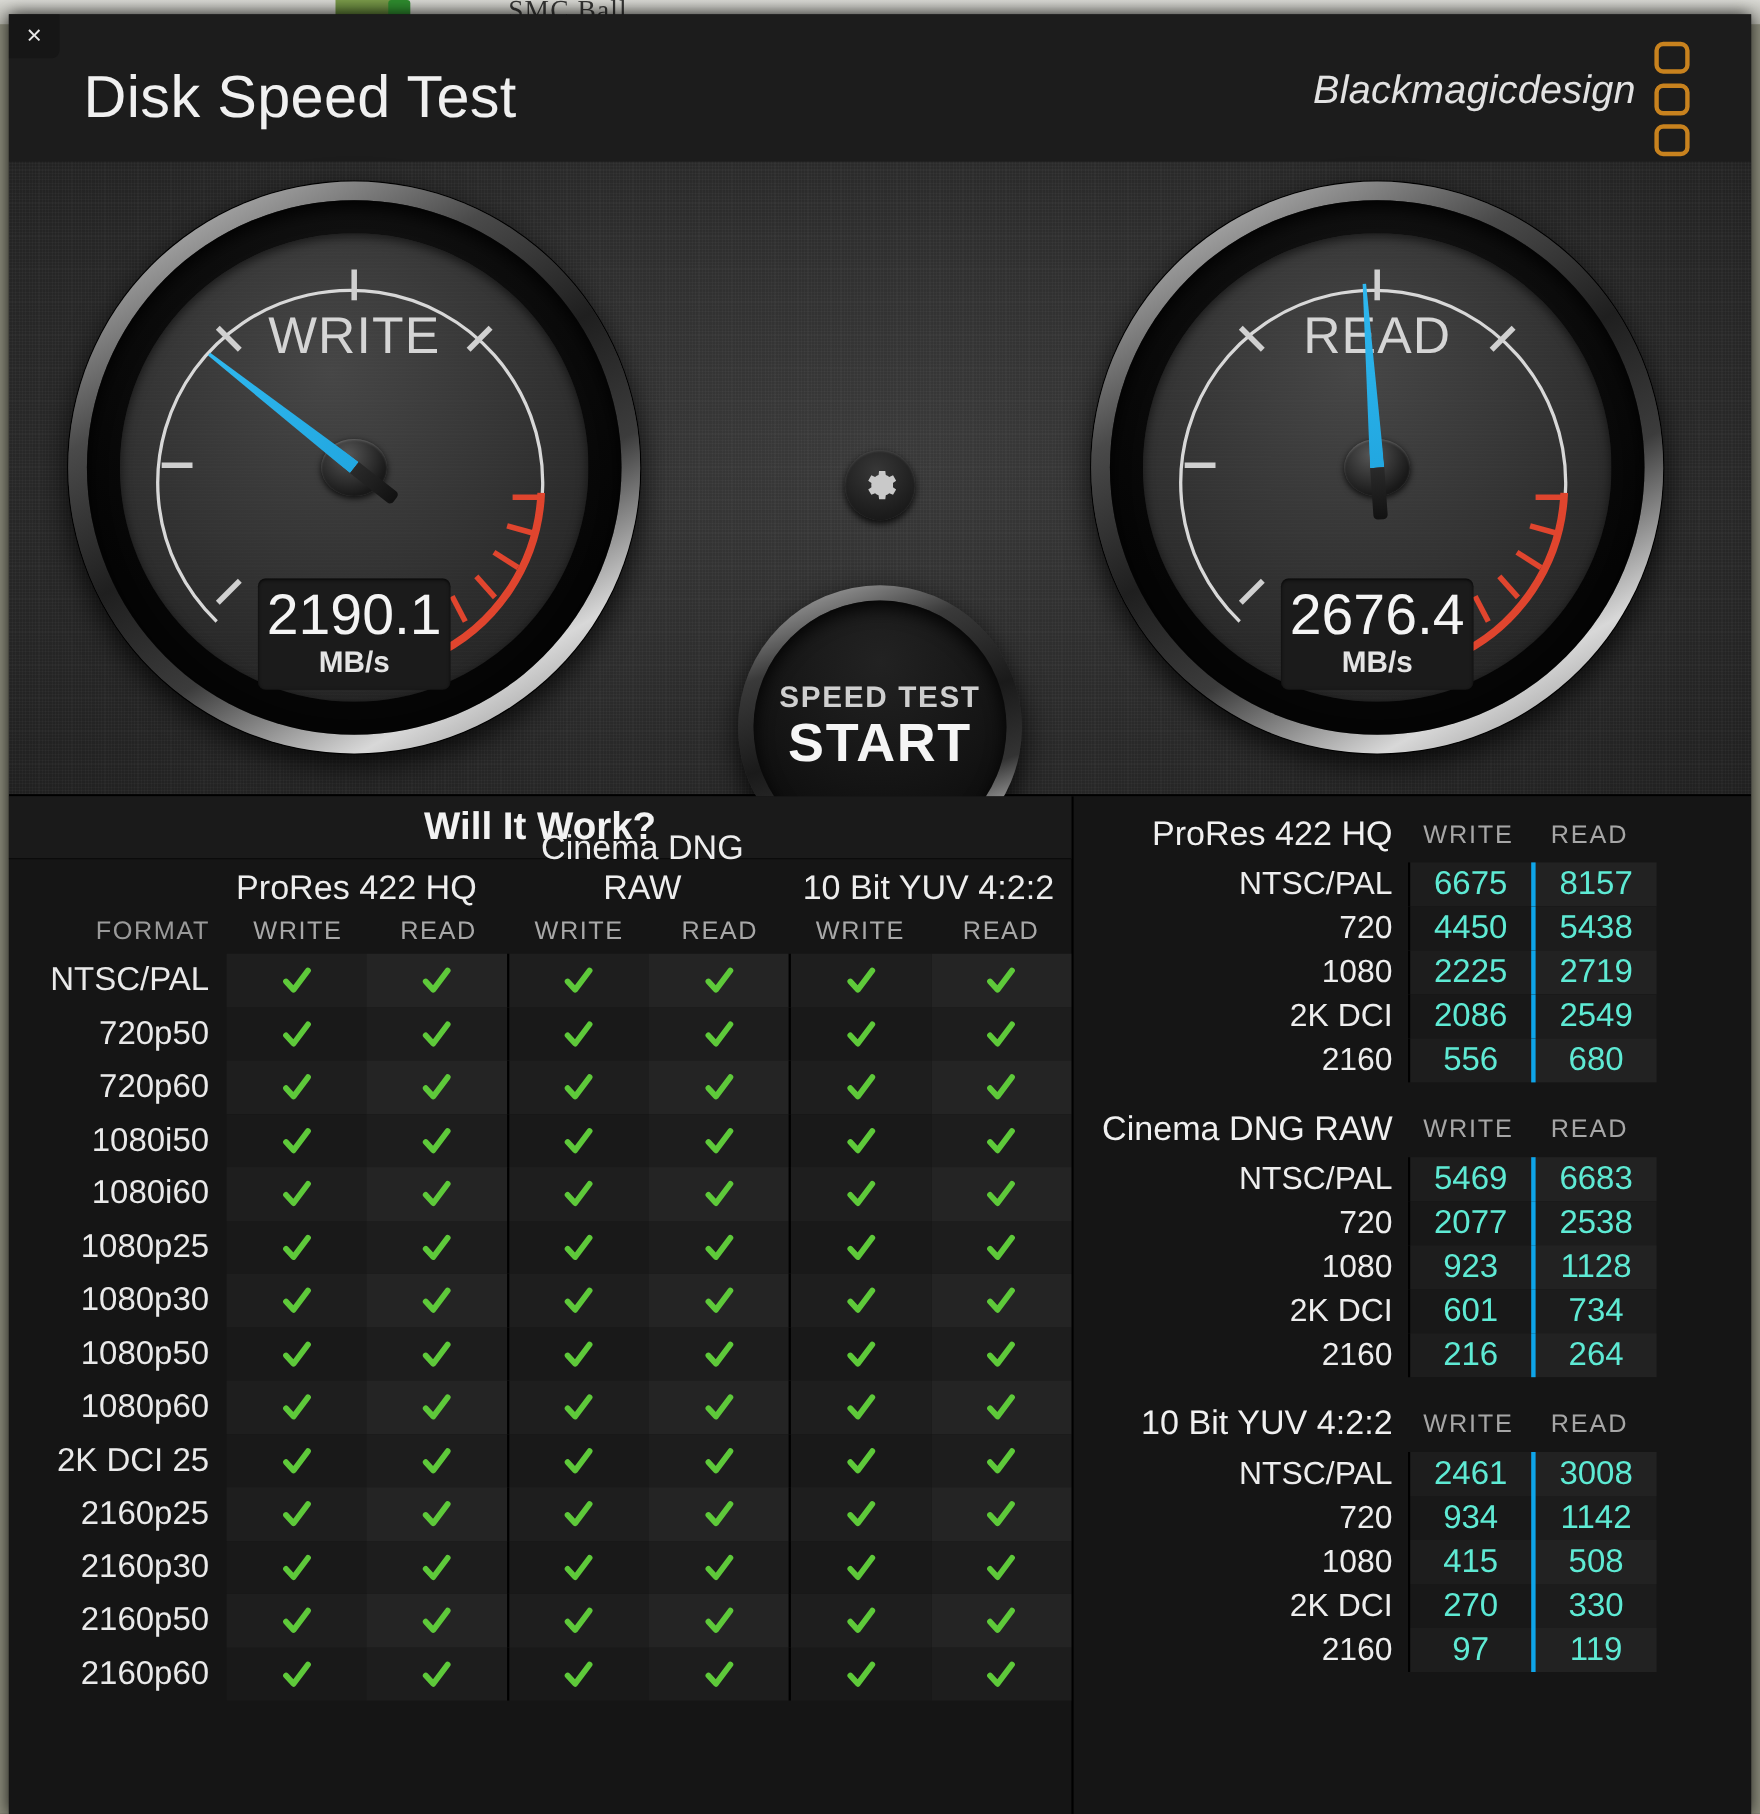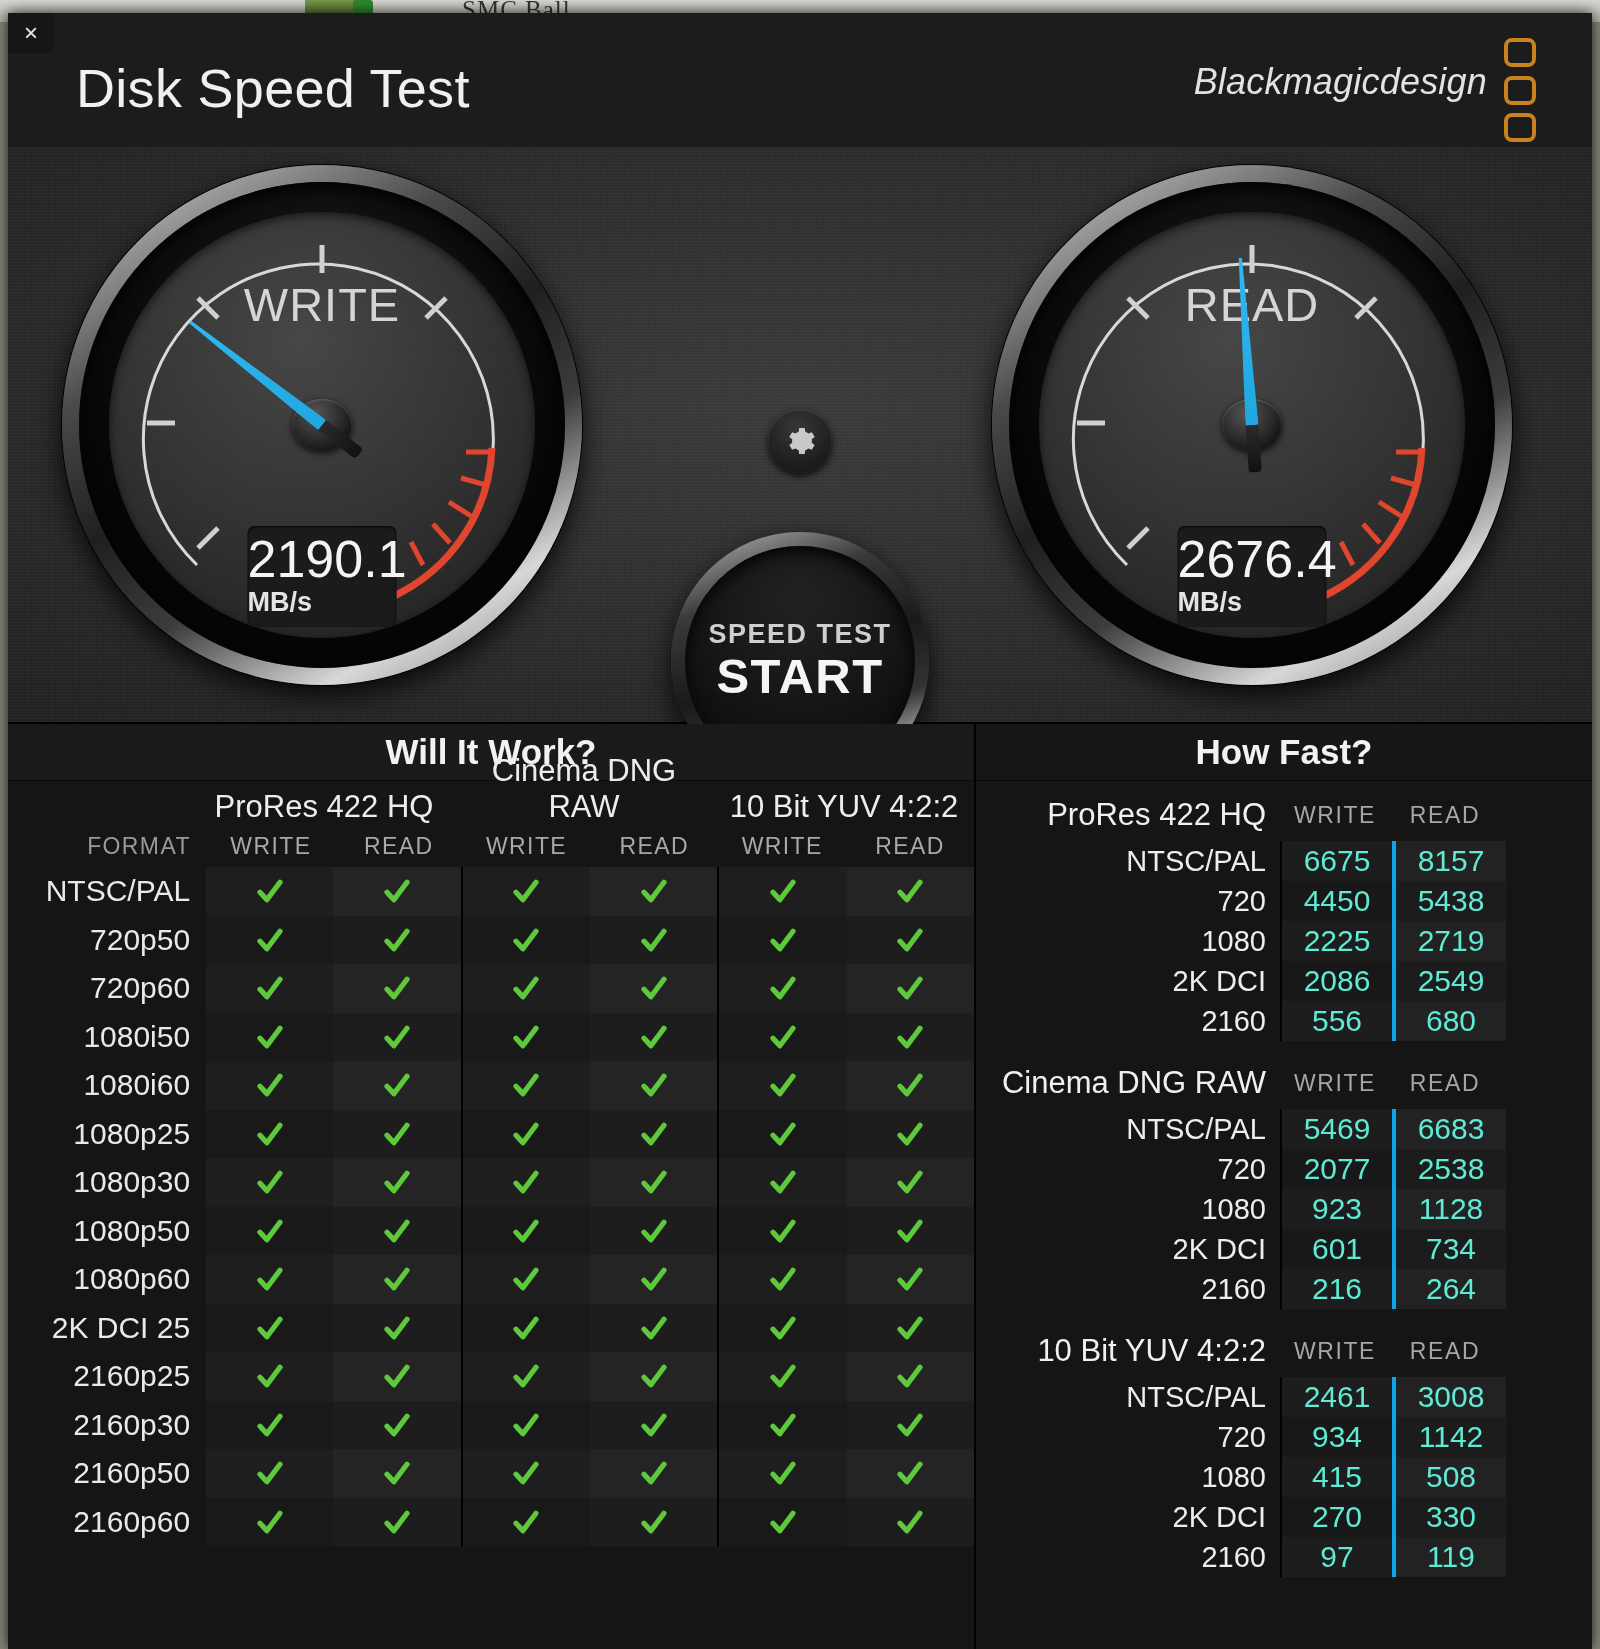"2190.1" .readout { text-align: left -> center; width: 149px -> 175px }
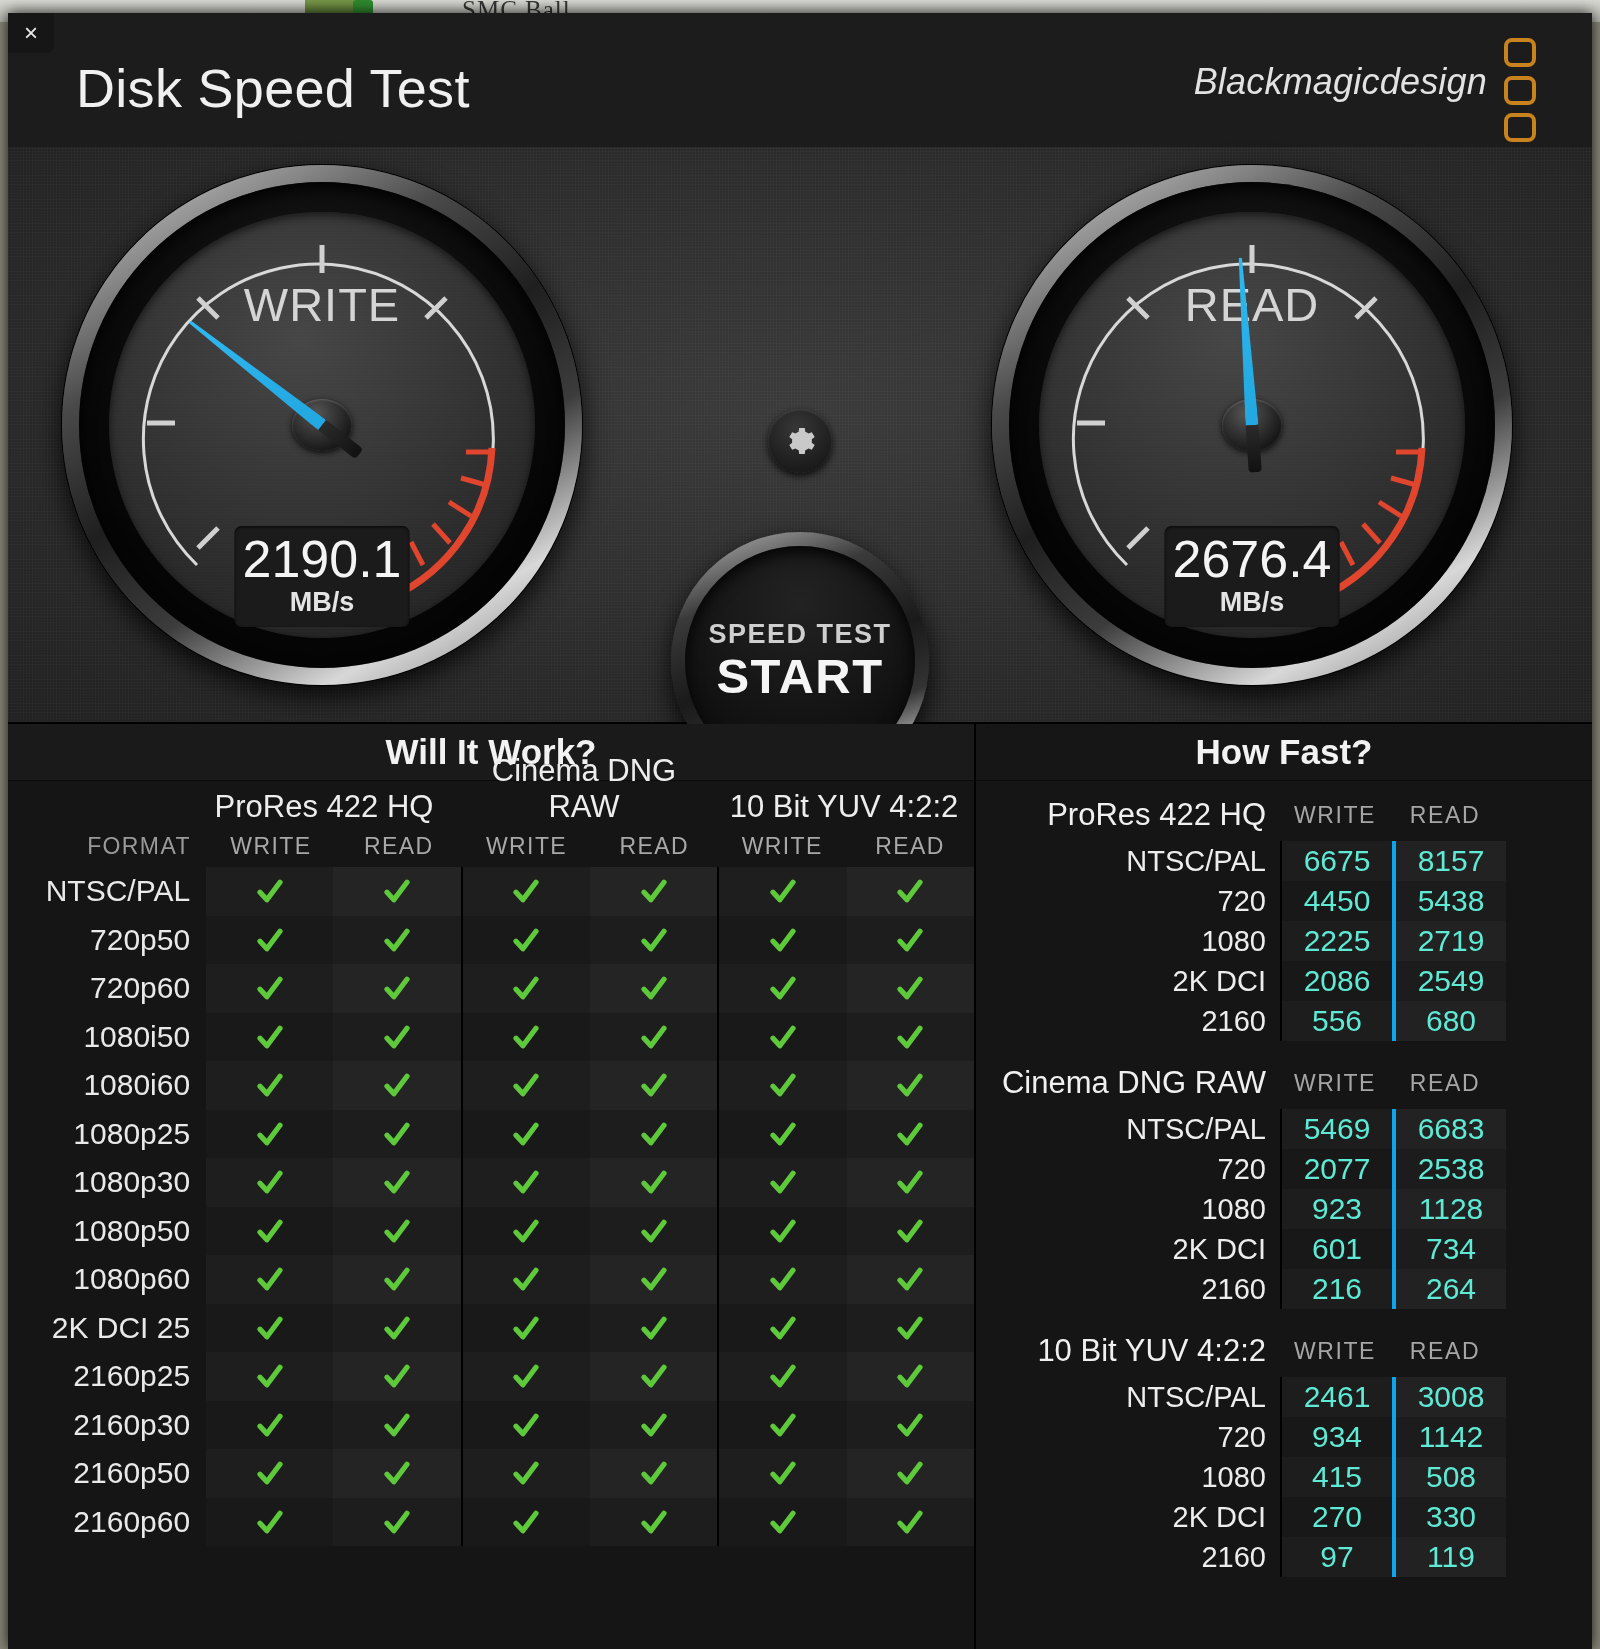"How Fast?" div.panelHead { html: <div>How Fast?</div> -> none }
